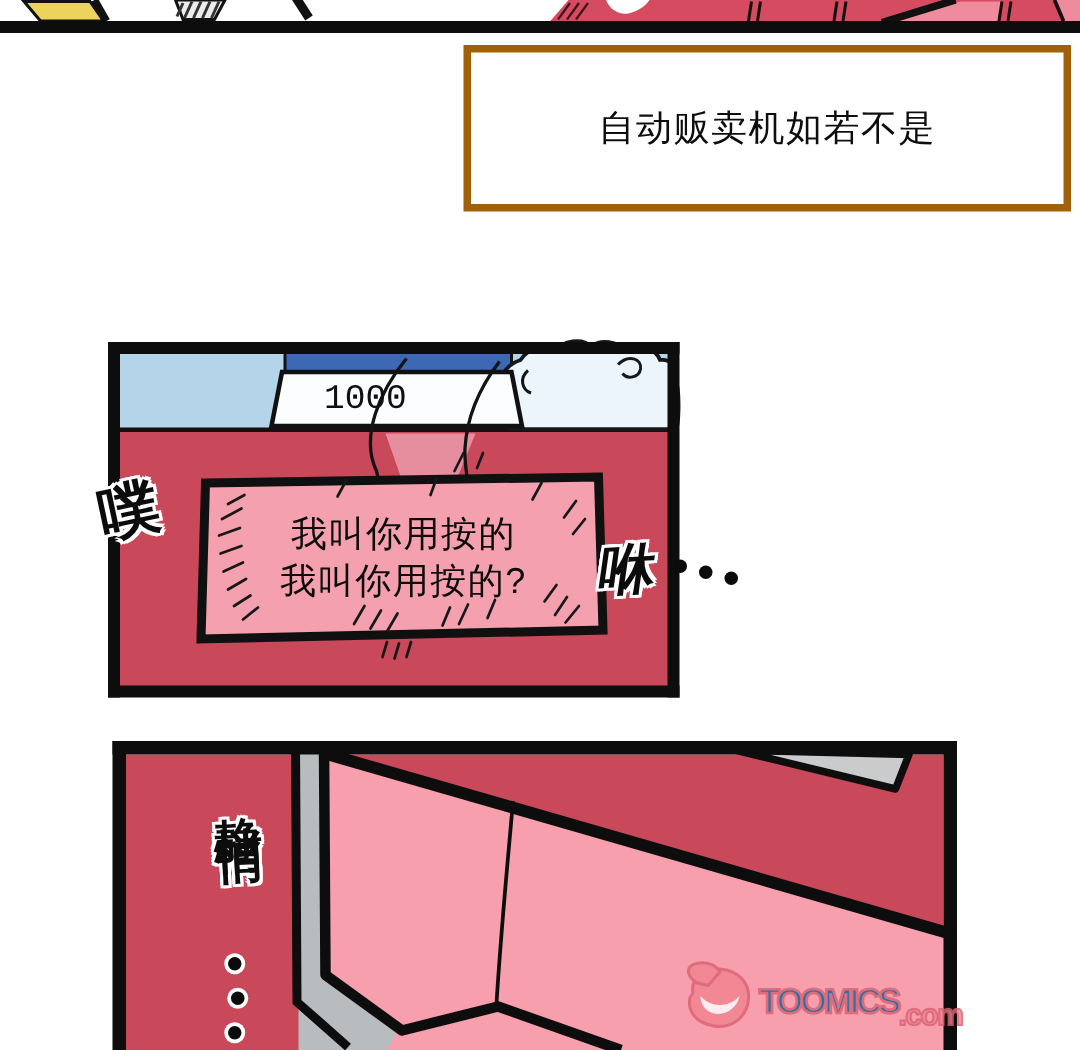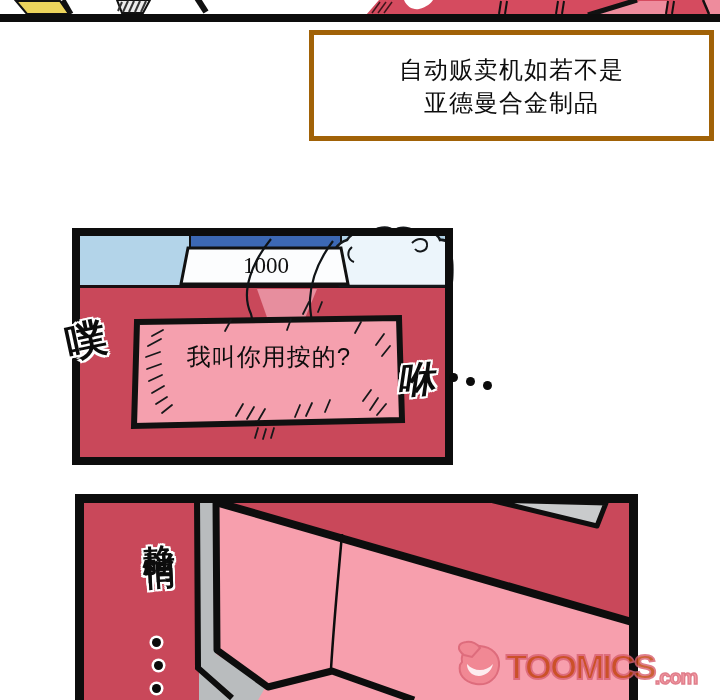"亚德曼合金制品" div { html: <div>亚德曼合金制品</div> -> none }
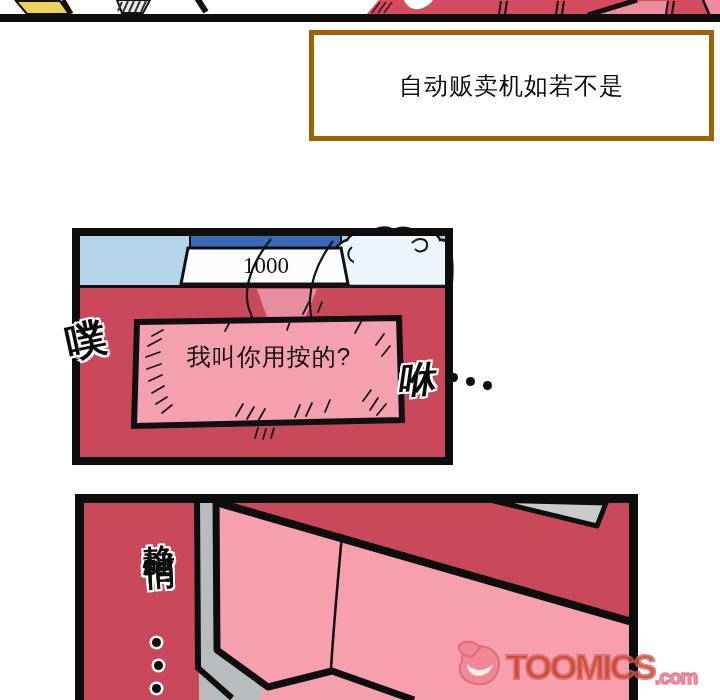"1000" .price { font-family: Liberation Serif, serif -> Liberation Mono, monospace; text-align: center -> none }
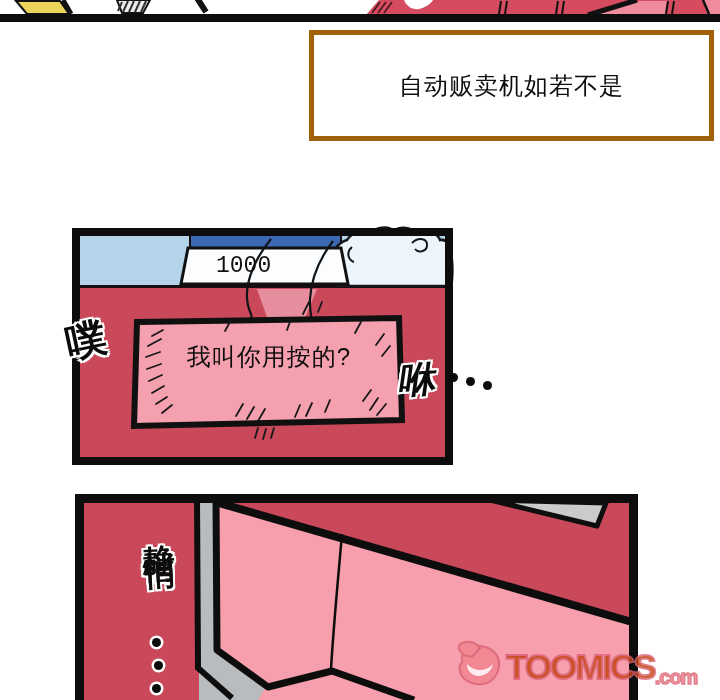"我叫你用按的" div { html: none -> <div>我叫你用按的</div> }
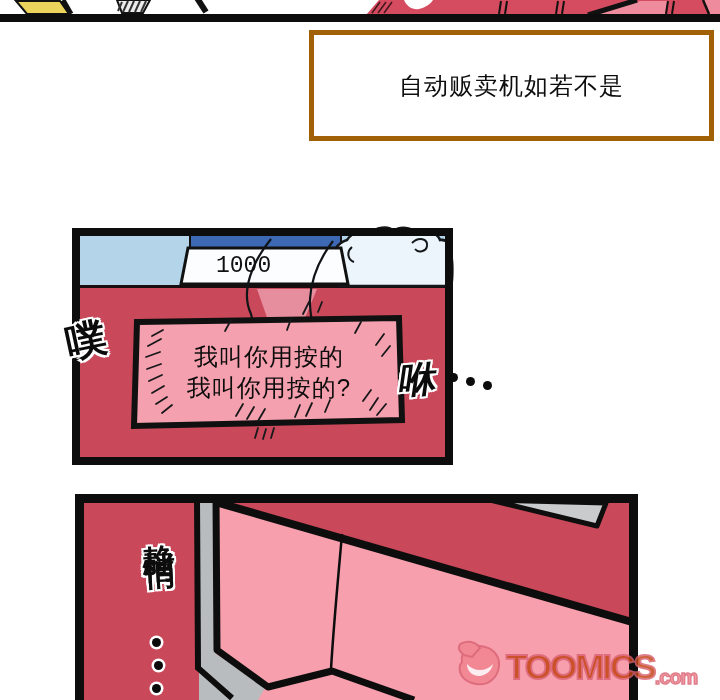"TOOMICS" .wm-brand { color: #c2410c -> #0369a1; font-size: 35px -> 23px }
